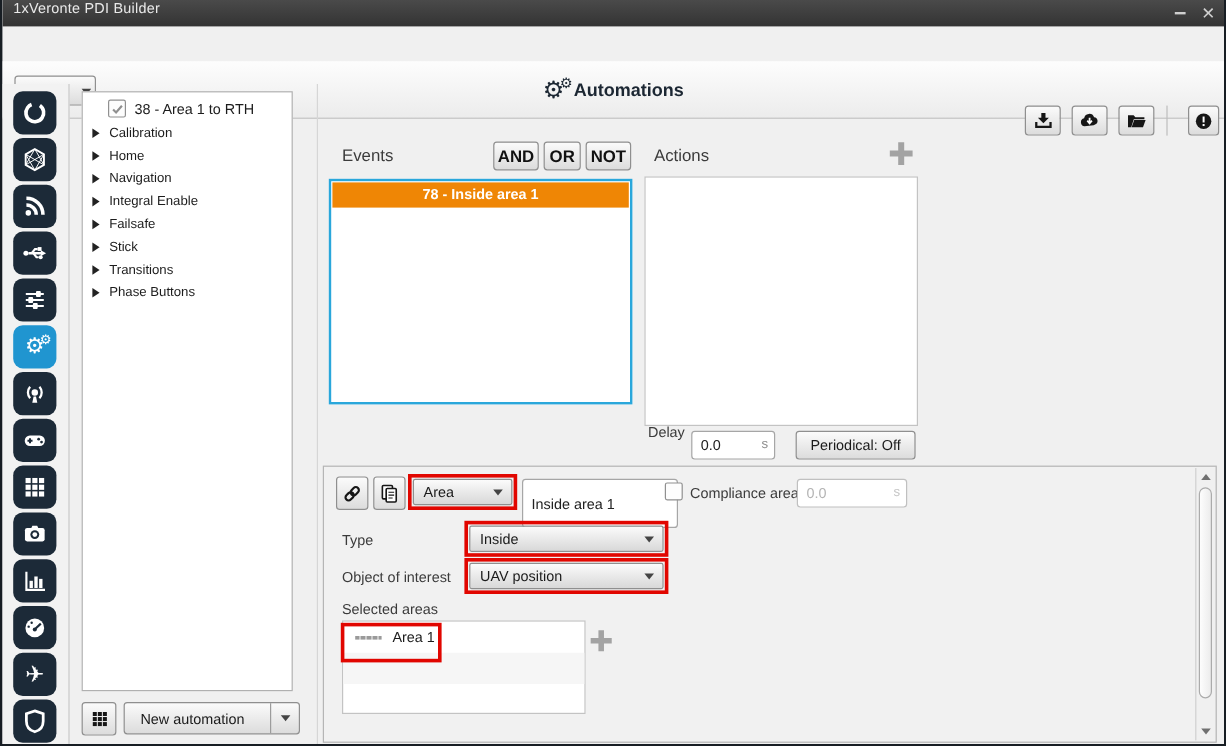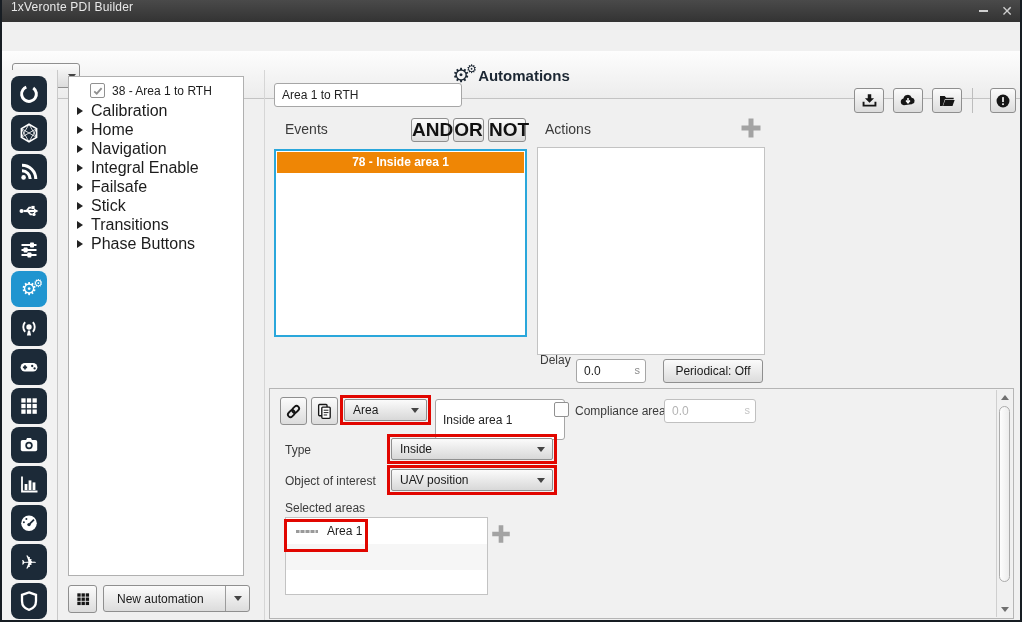"Area 1 to RTH" input.name-input { html: <input> -> none }
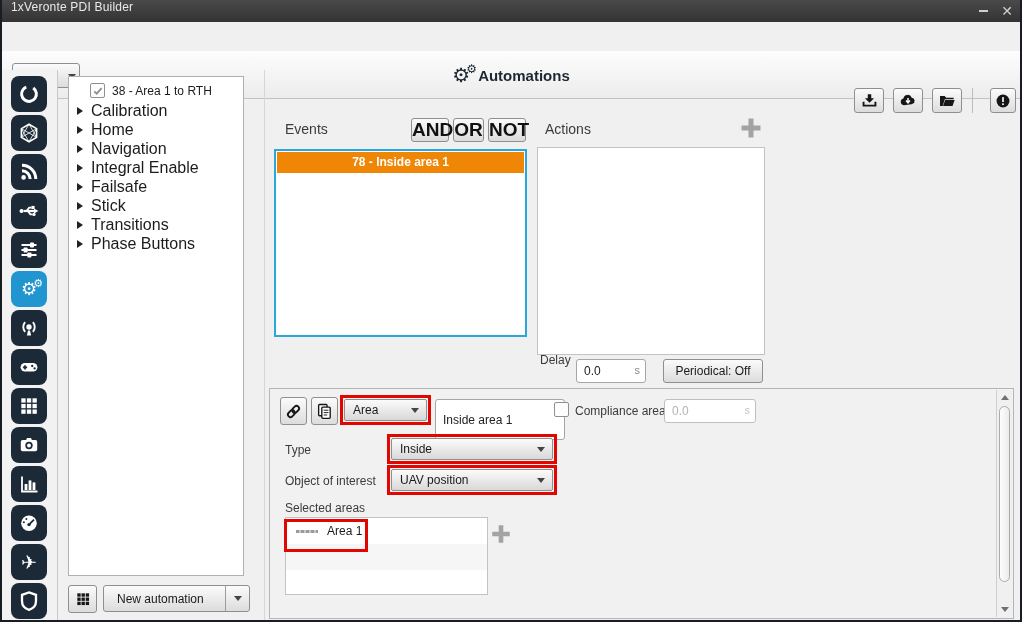"Calibration" .tree-row-label { font-size: 16px -> 11px }
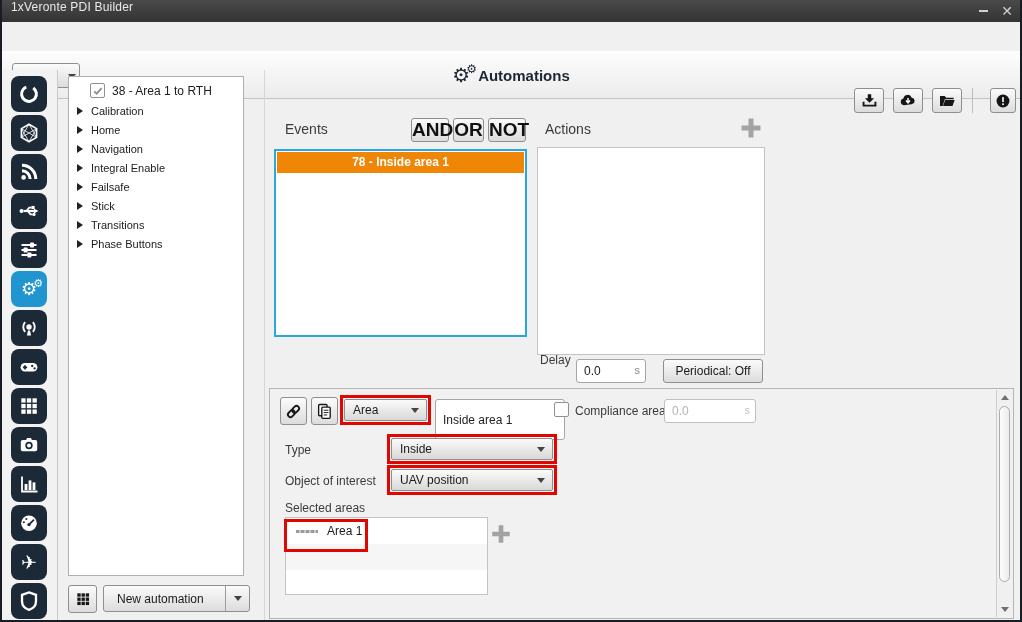"AND" .logic-btn { font-size: 19px -> 14px }
